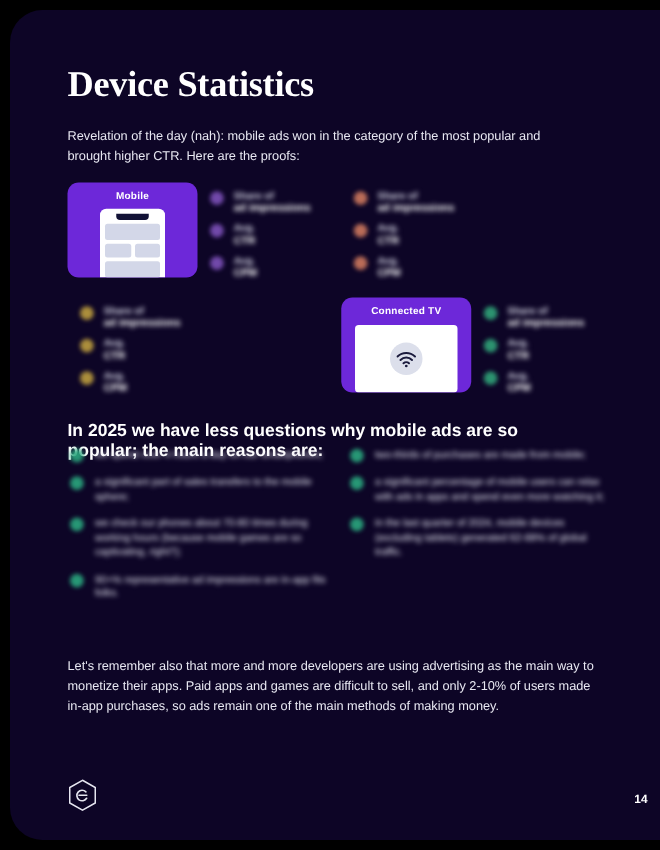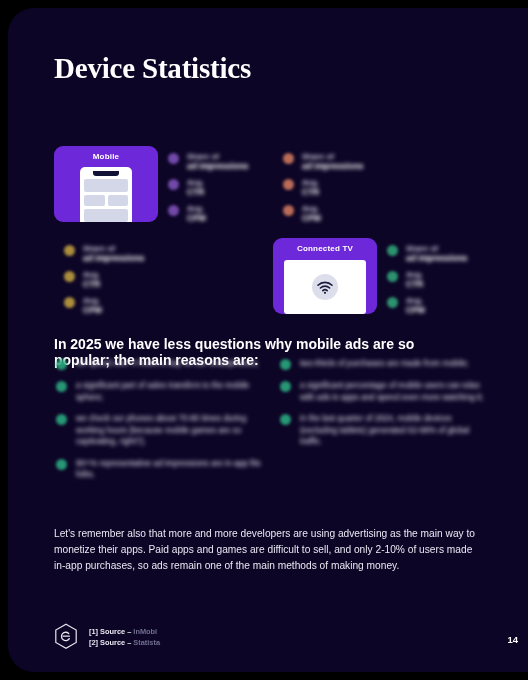"Revelation of the day (nah):" div.intro { html: none -> <div>Revelation of the day (nah): mobile ads won in the category of the most popular and brought higher CTR. Here are the proofs:</div> }
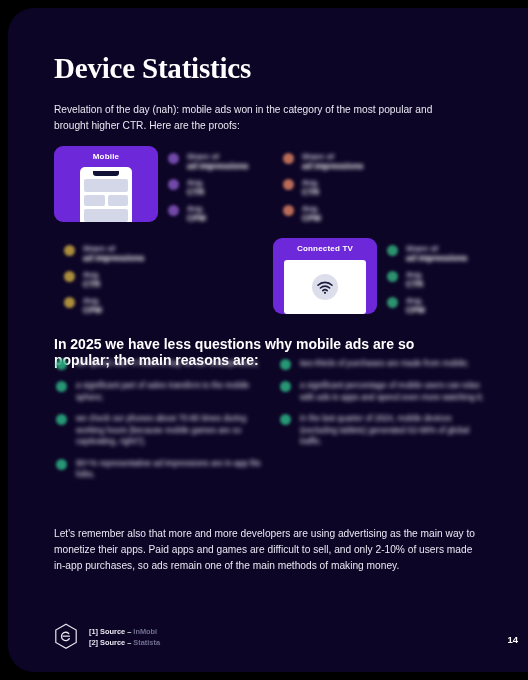"[1] Source – InMobi" div.sources { html: <div> <div> <span>[1] Source – </span><span>InMobi</span> </div> <div> <span>[2] Source – </span><span>Statista</span> </div> </div> -> none }
